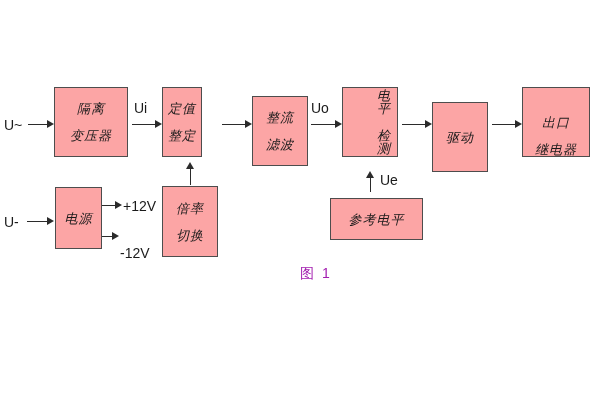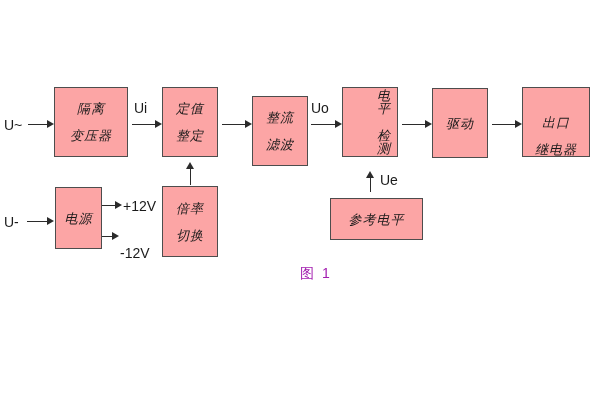"定值" #b-setting { width: 56px -> 40px }
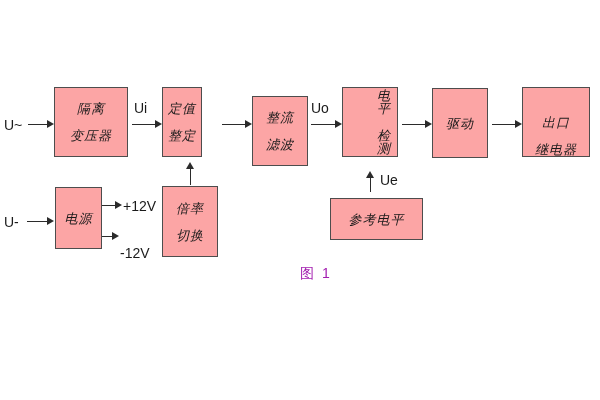"驱动" #b-drive { top: 88px -> 102px }
